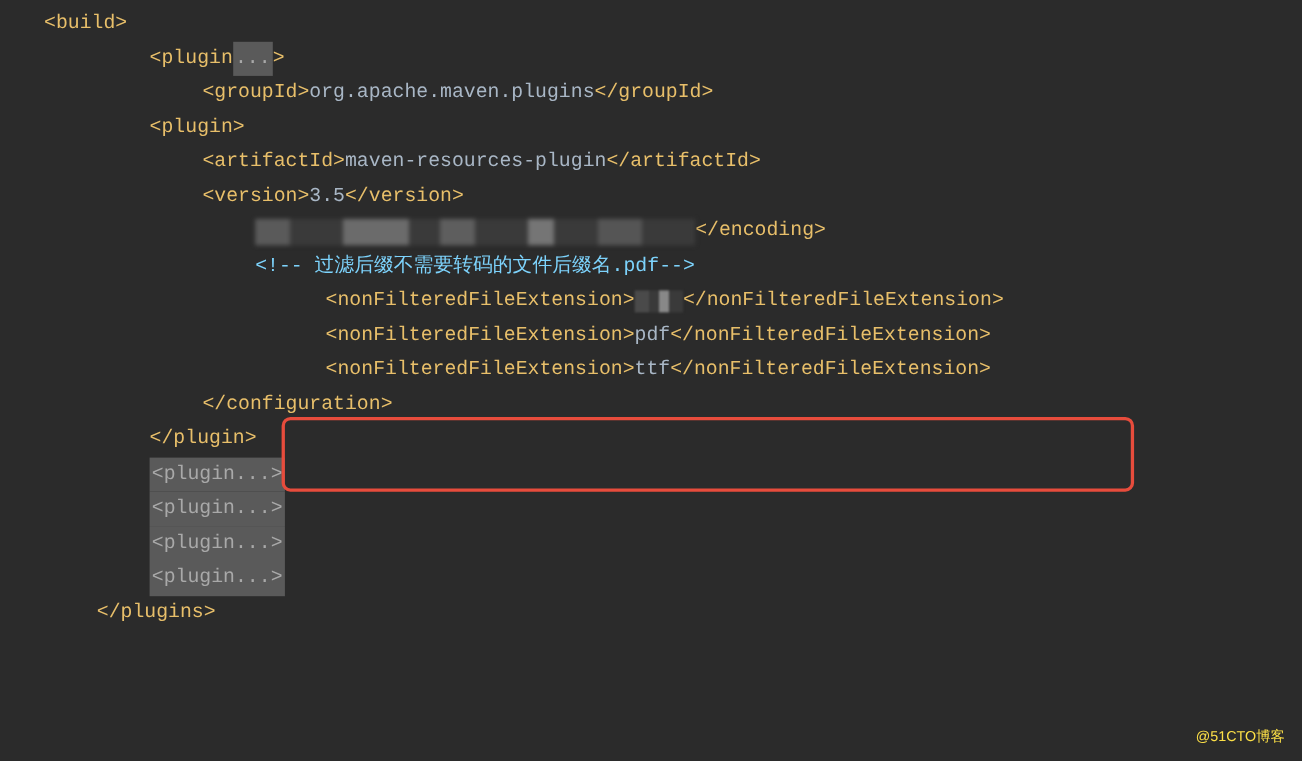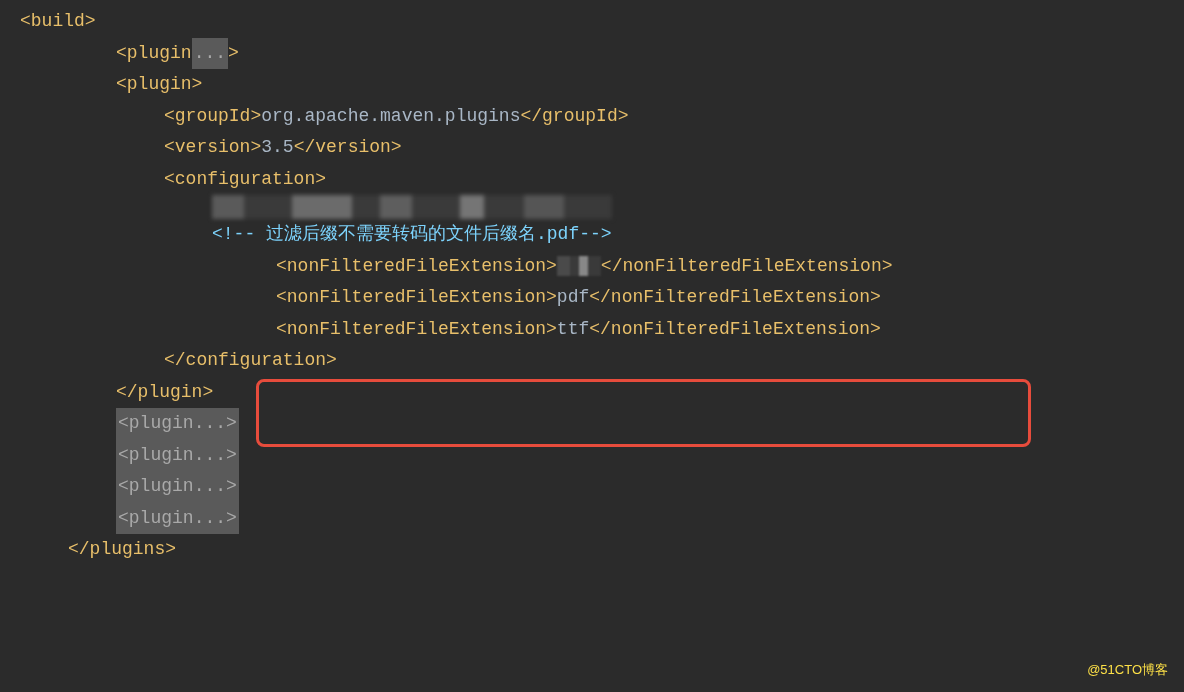"<build>" .line { margin-left: none -> 20px }
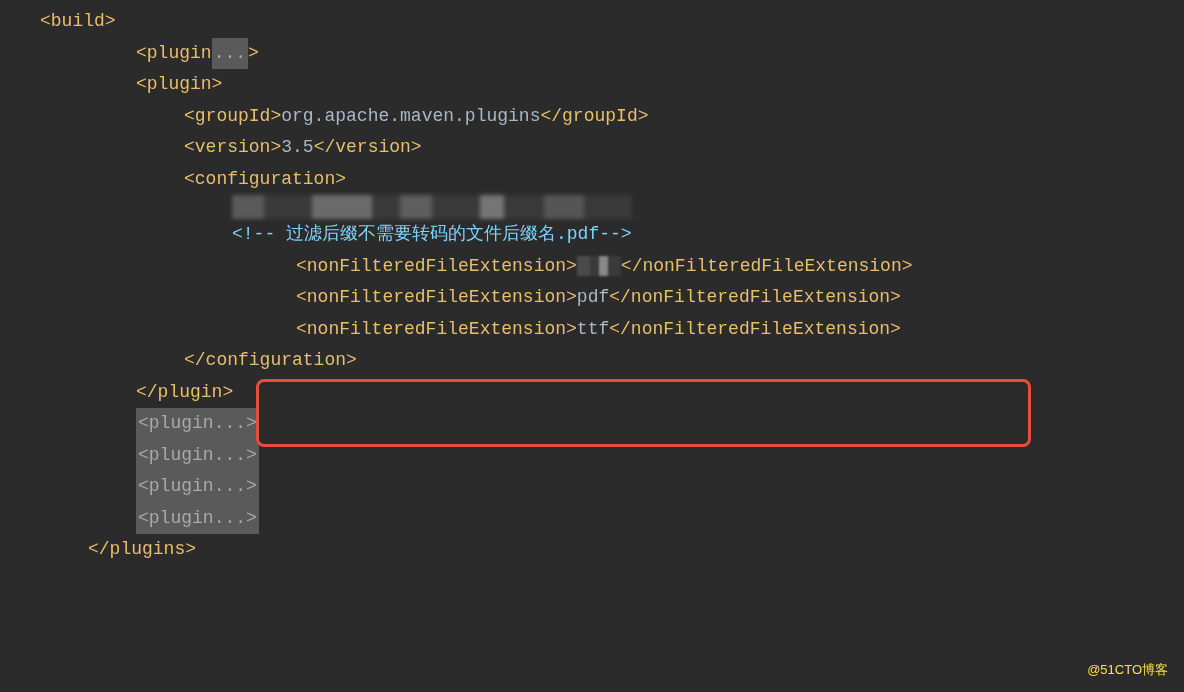"<plugin>" div.line { order: before "<groupId>" -> after "<groupId>" }
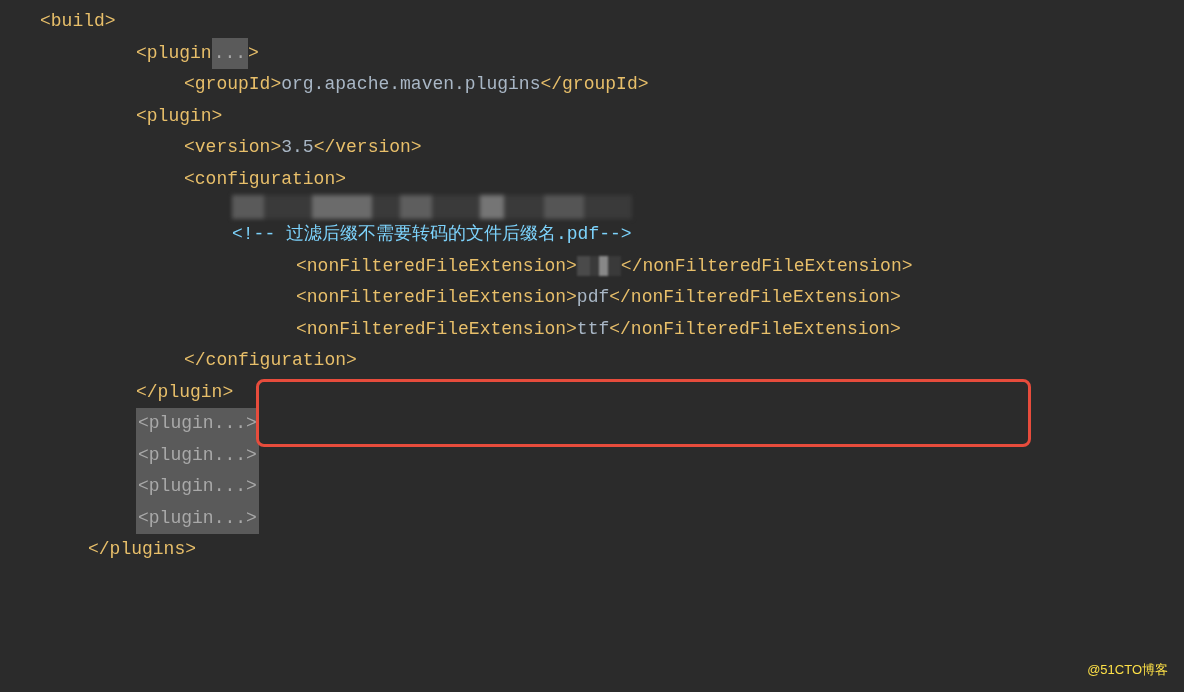"<artifactId>" div.line { html: none -> <div><span></span><span>&lt;artifactId&gt;</span><span>maven-resources-plugin</span><span>&lt;/artifactId&gt;</span></div> }
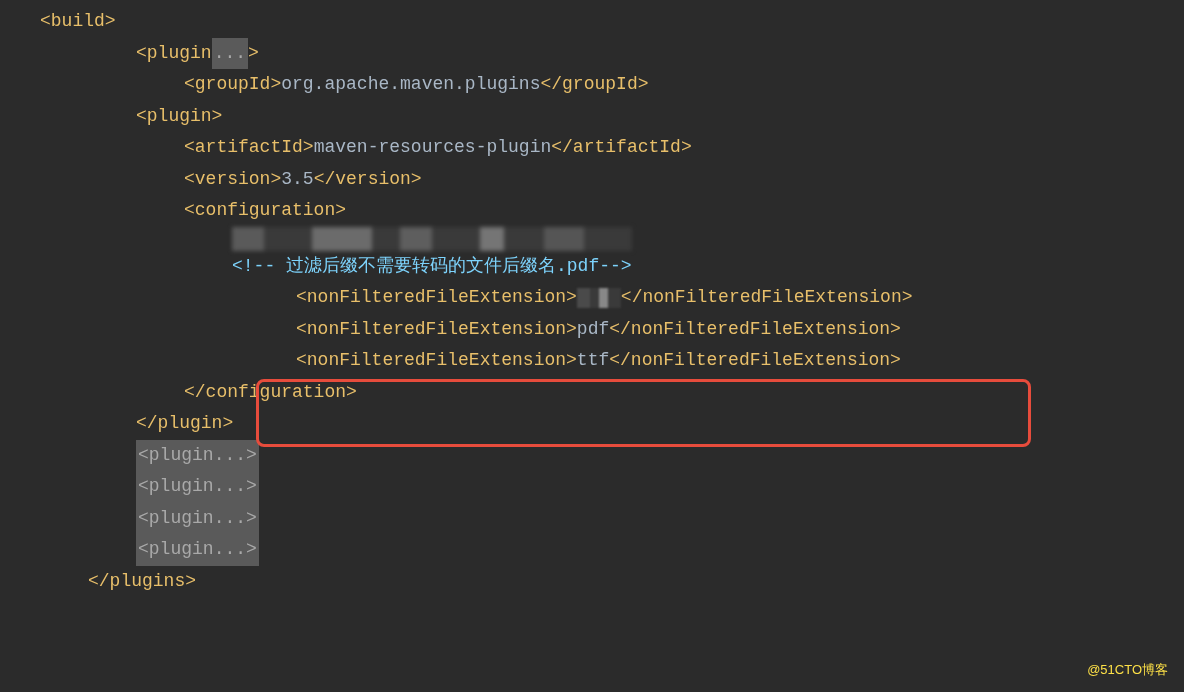"<configuration>" div.line { html: <div><span></span><span>&lt;configuration&gt;</span></div> -> none }
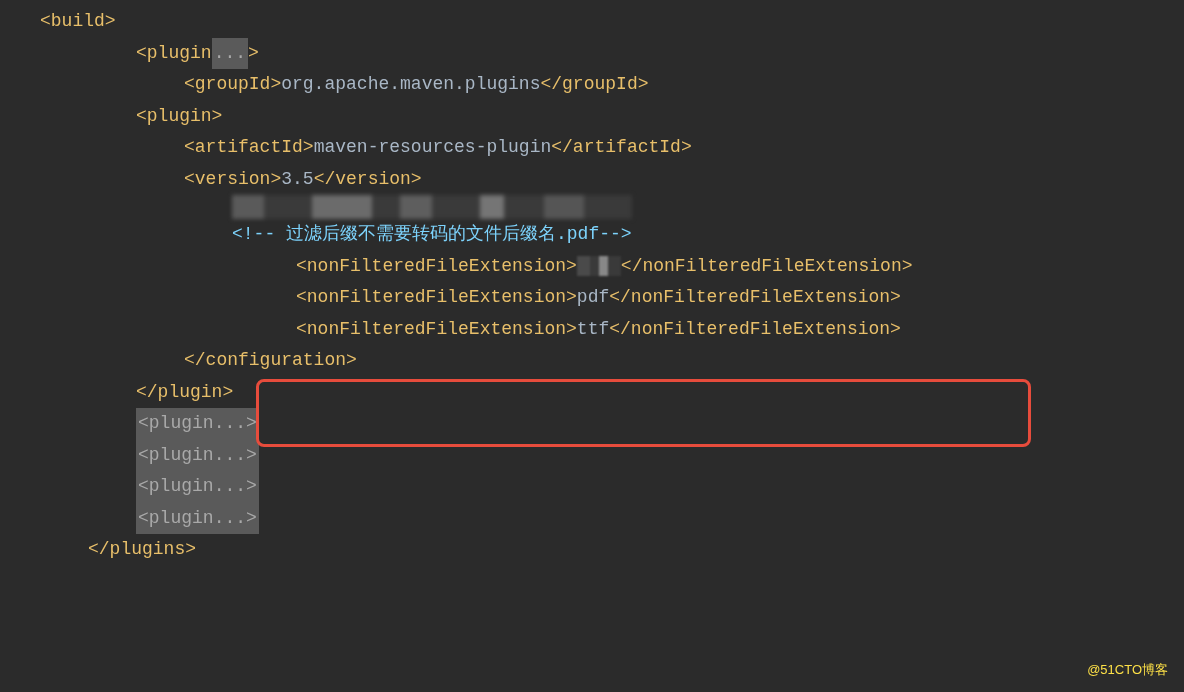"</encoding>" span.tag { html: none -> <span>&lt;/encoding&gt;</span> }
